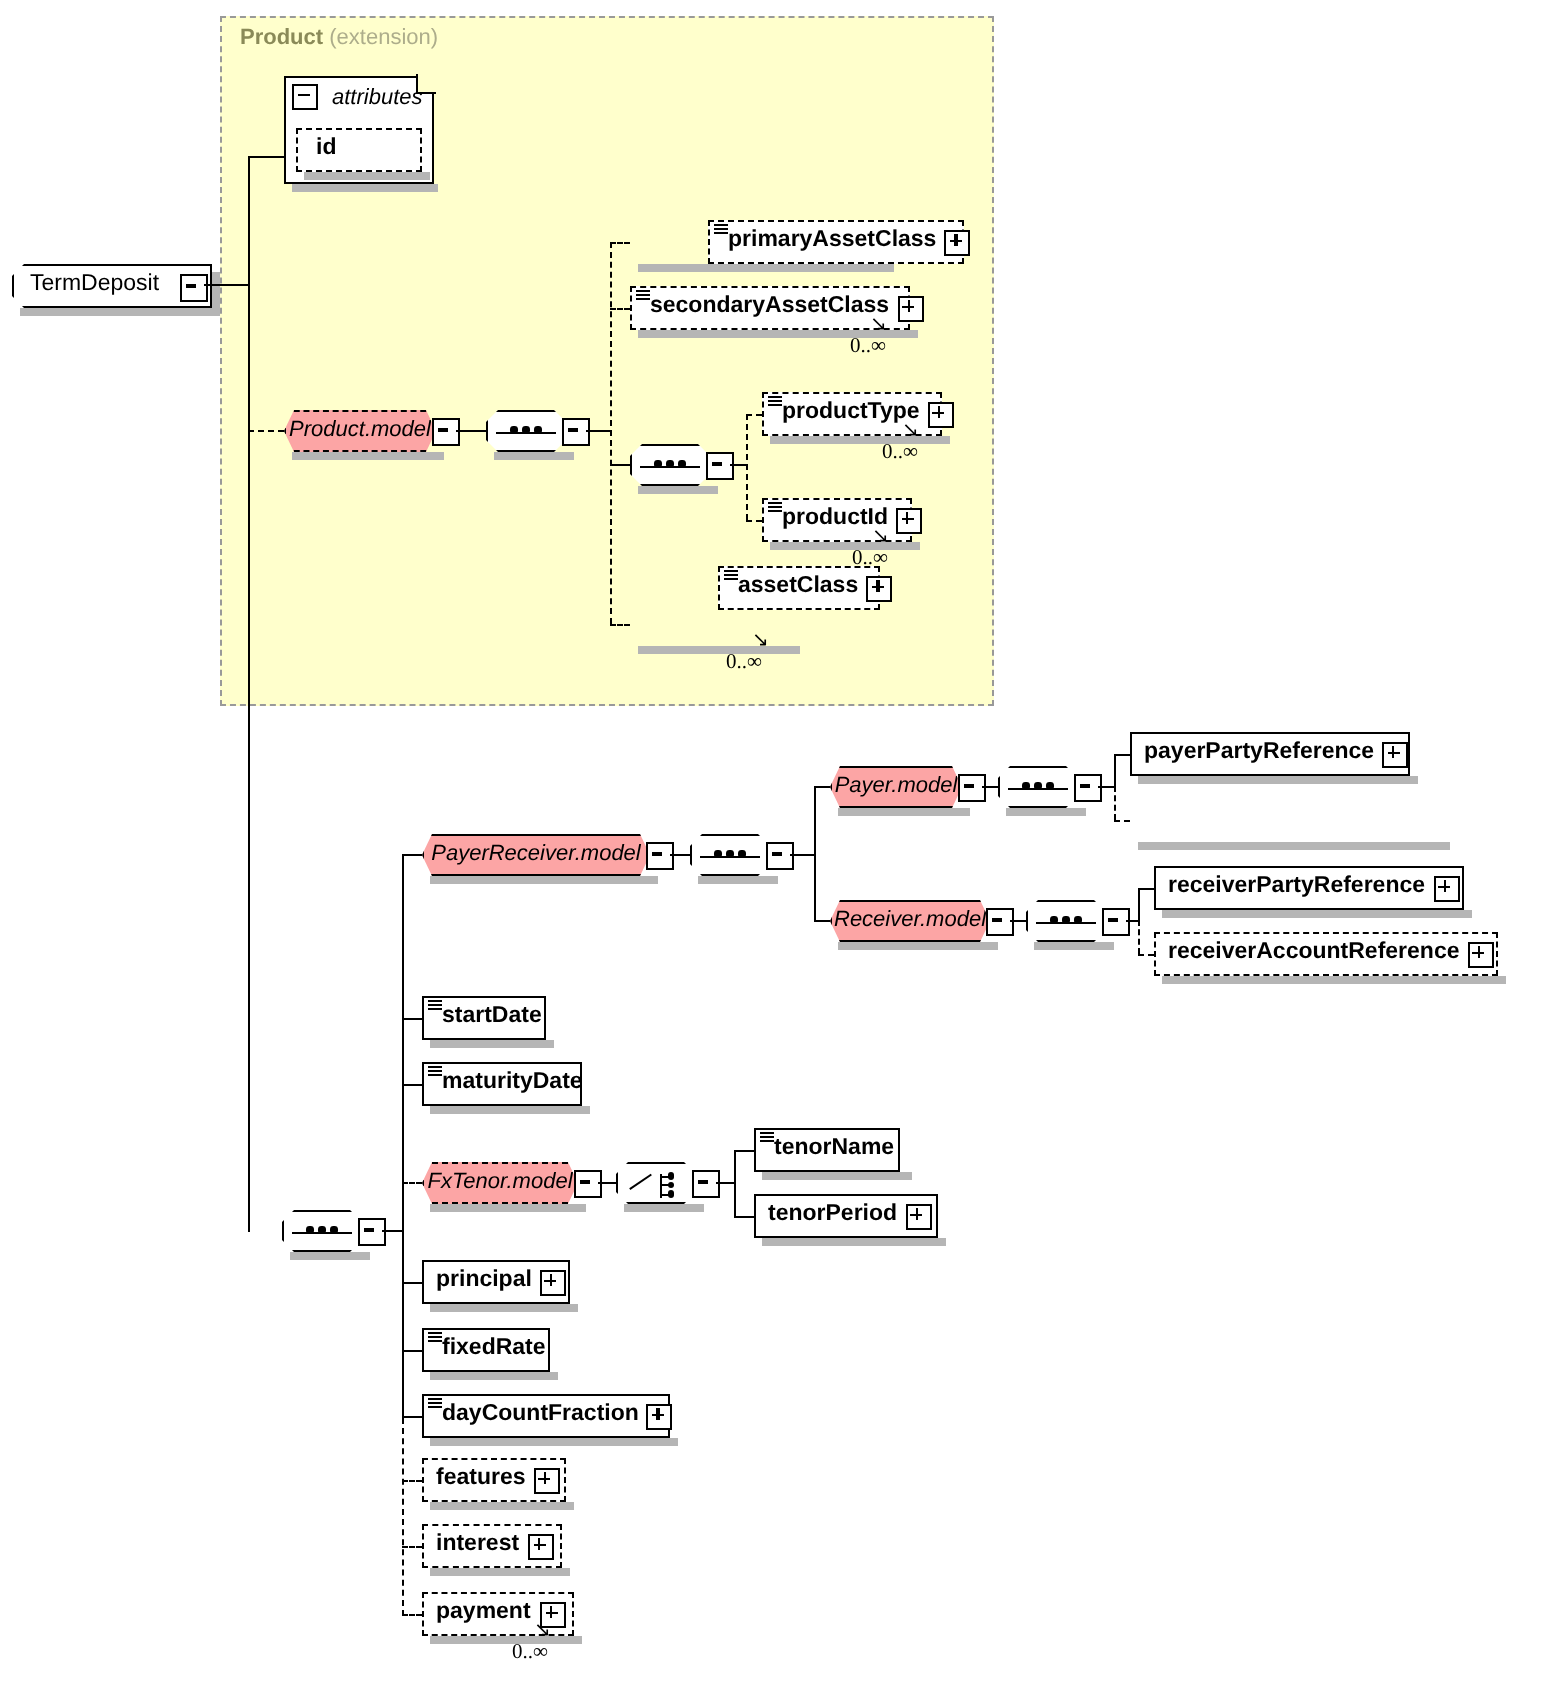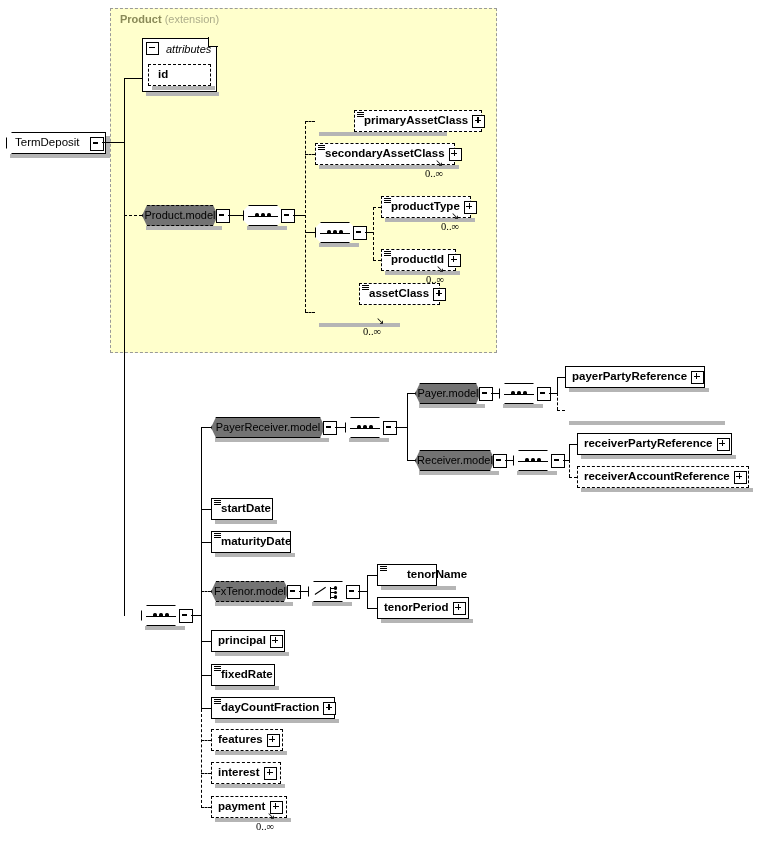"Product.model" .grp { background: #737373 -> #fca5a5; font-style: none -> italic }
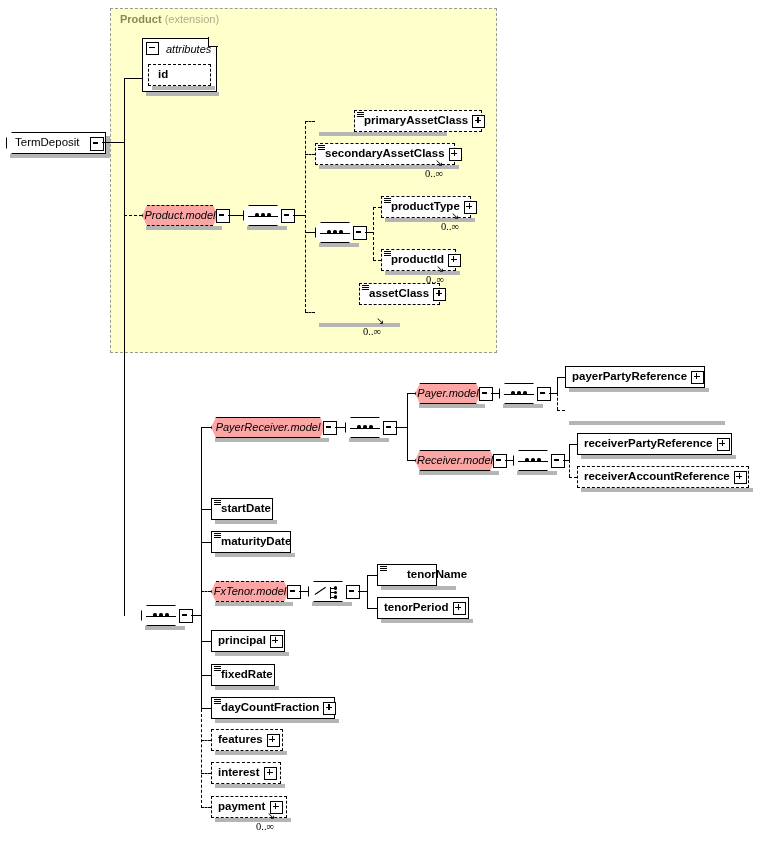"tenorName" div.node { padding-left: 20px -> none; width: 60px -> 73px }
